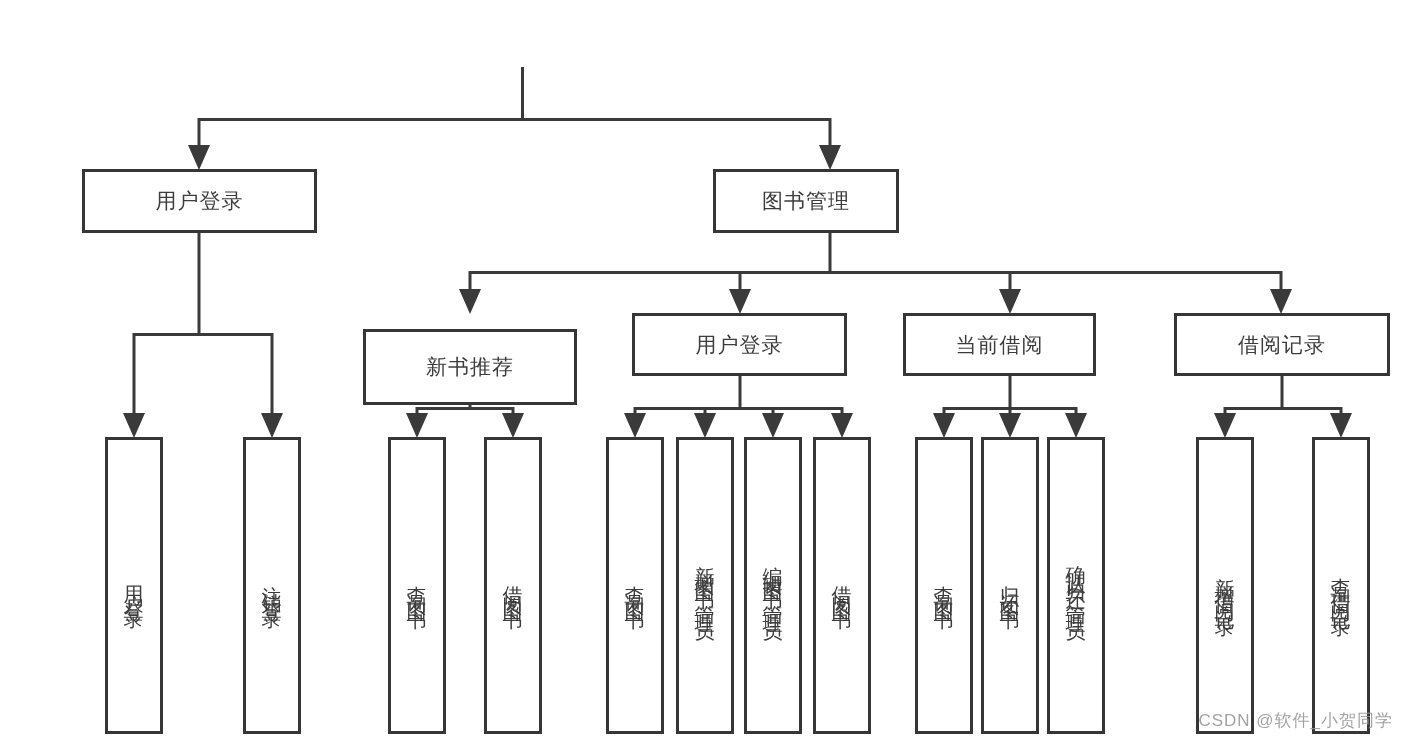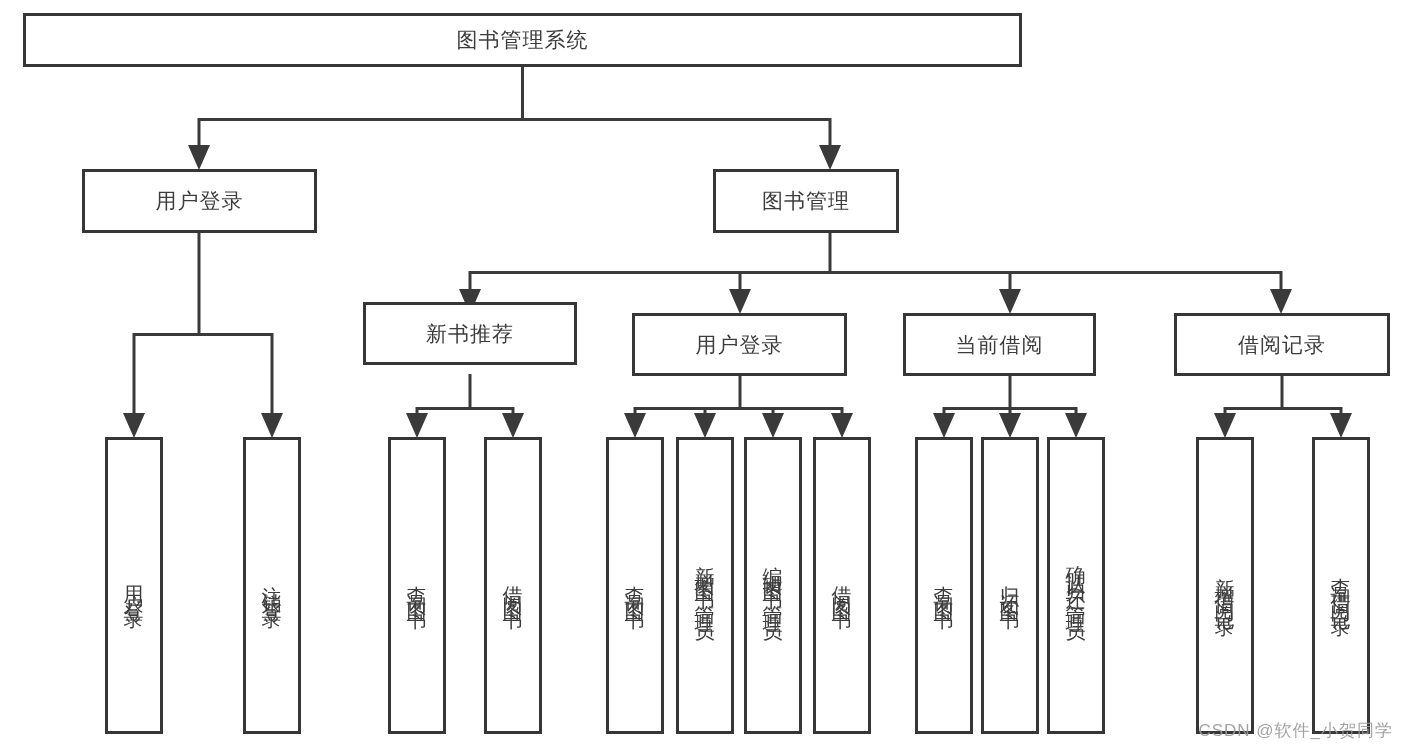"图书管理系统" div.box { html: <div>图书管理系统</div> -> none }
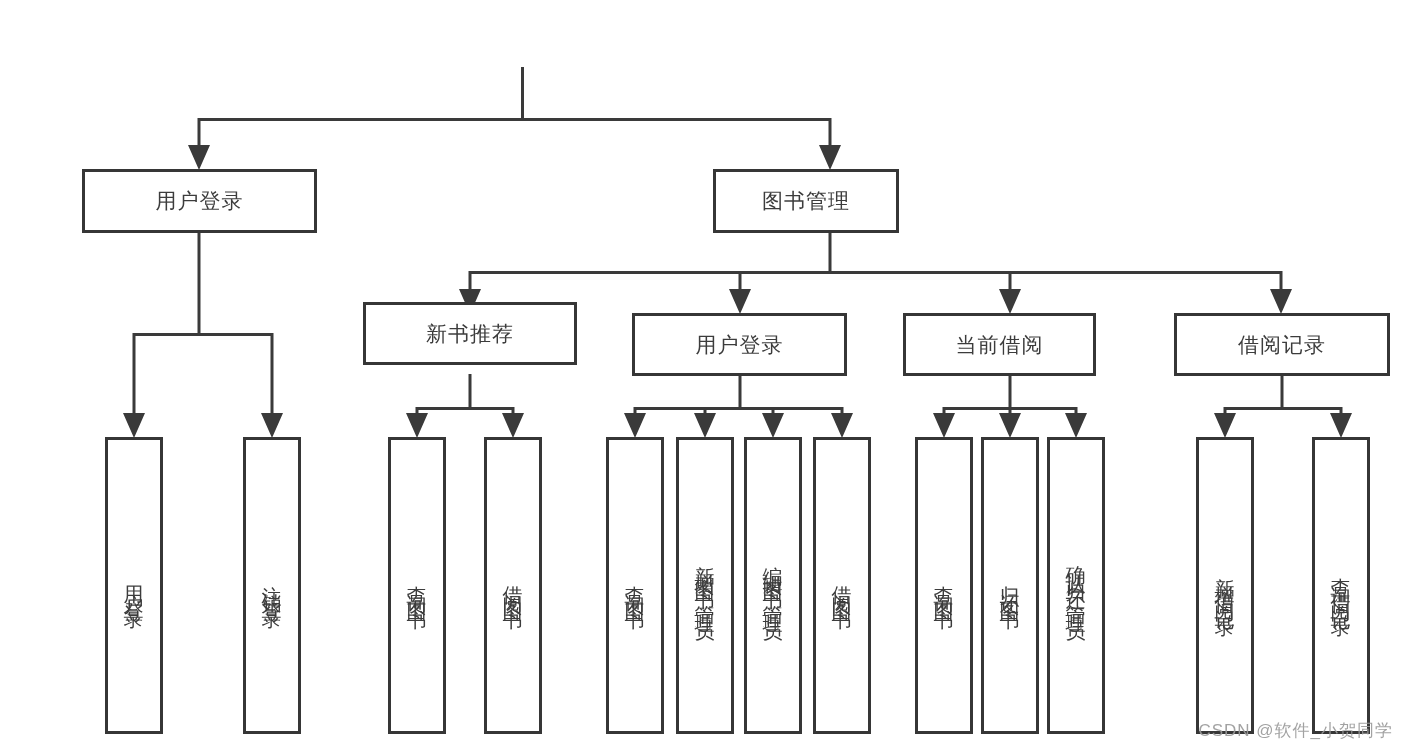"新书推荐" div.box { height: 63px -> 76px; top: 302px -> 329px }
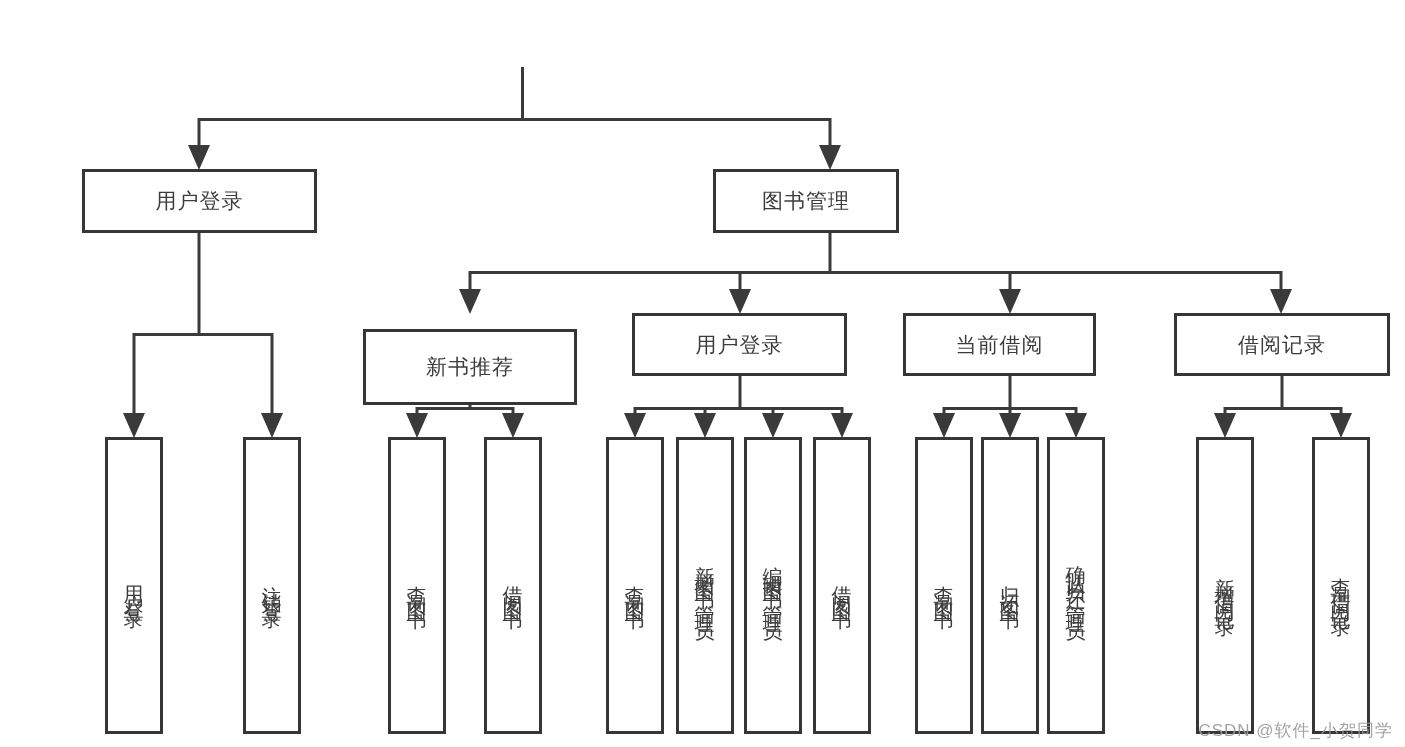"CSDN @软件_小贺同学" .watermark { bottom: 5px -> 15px }
